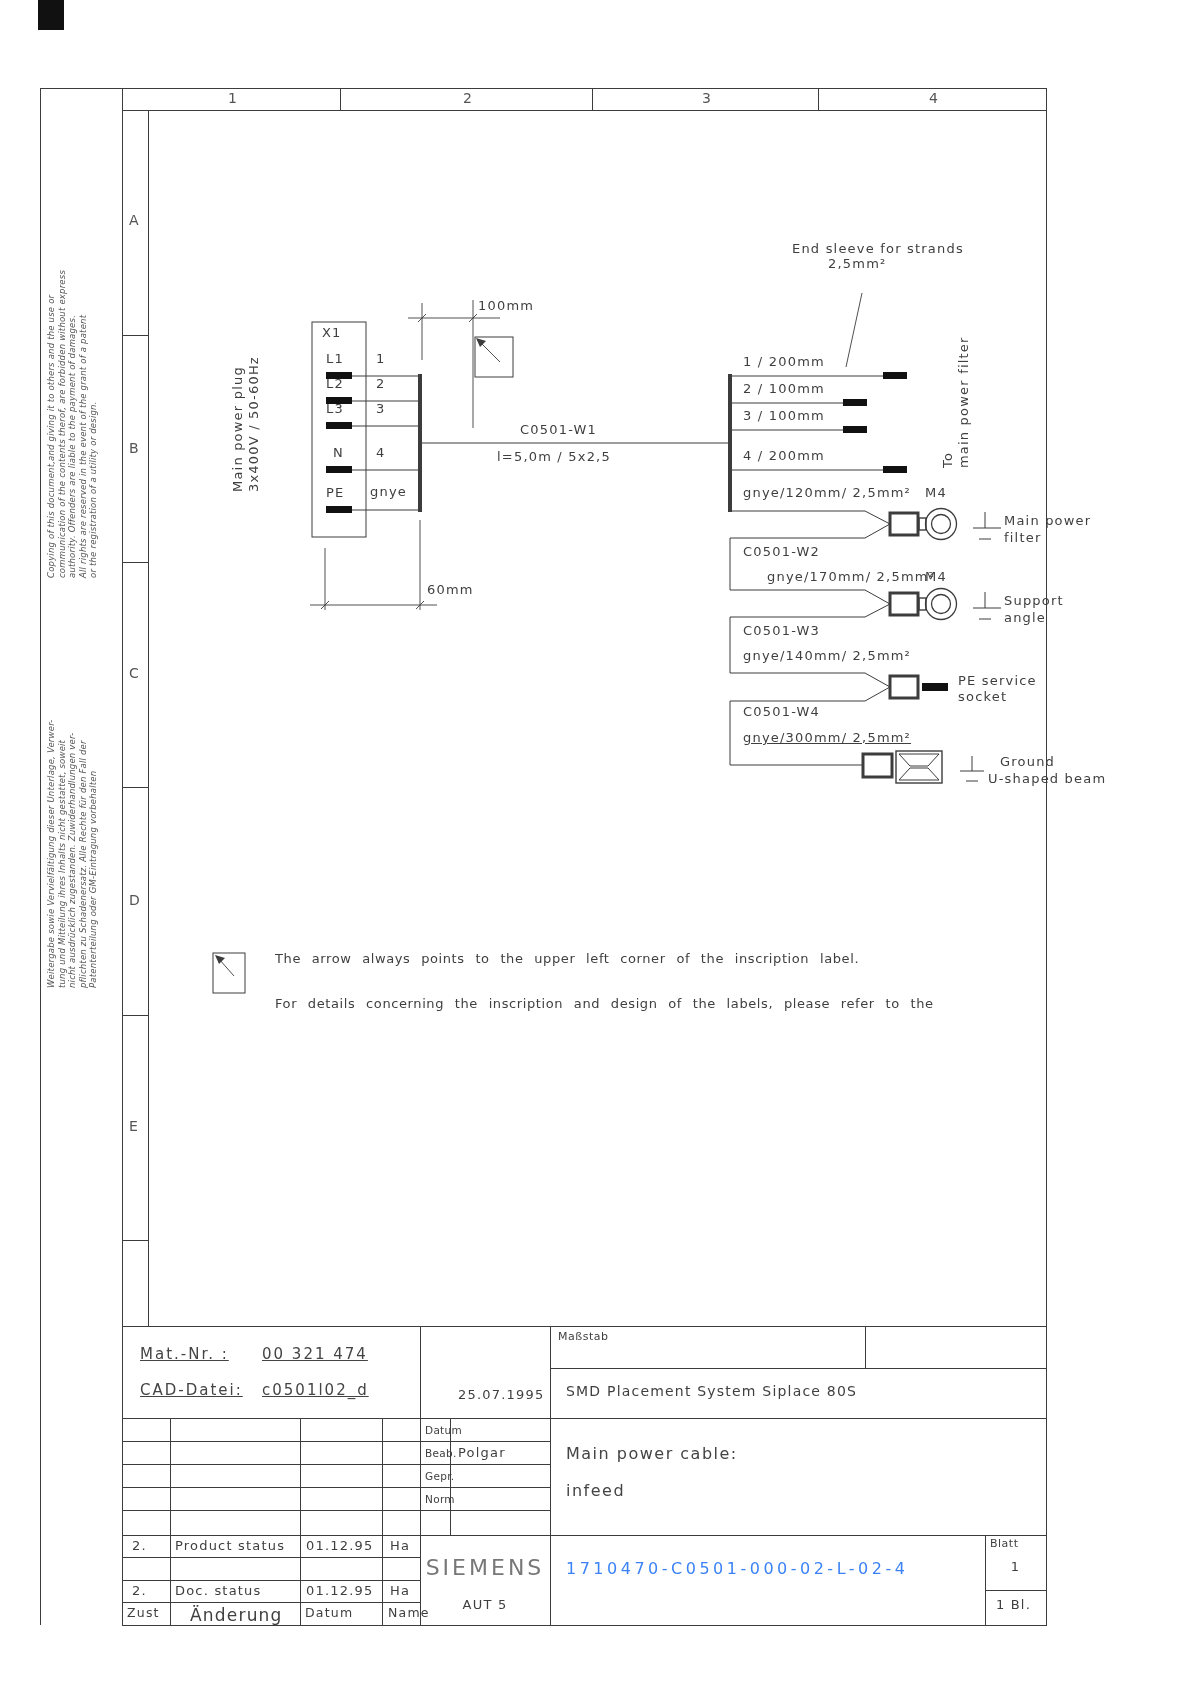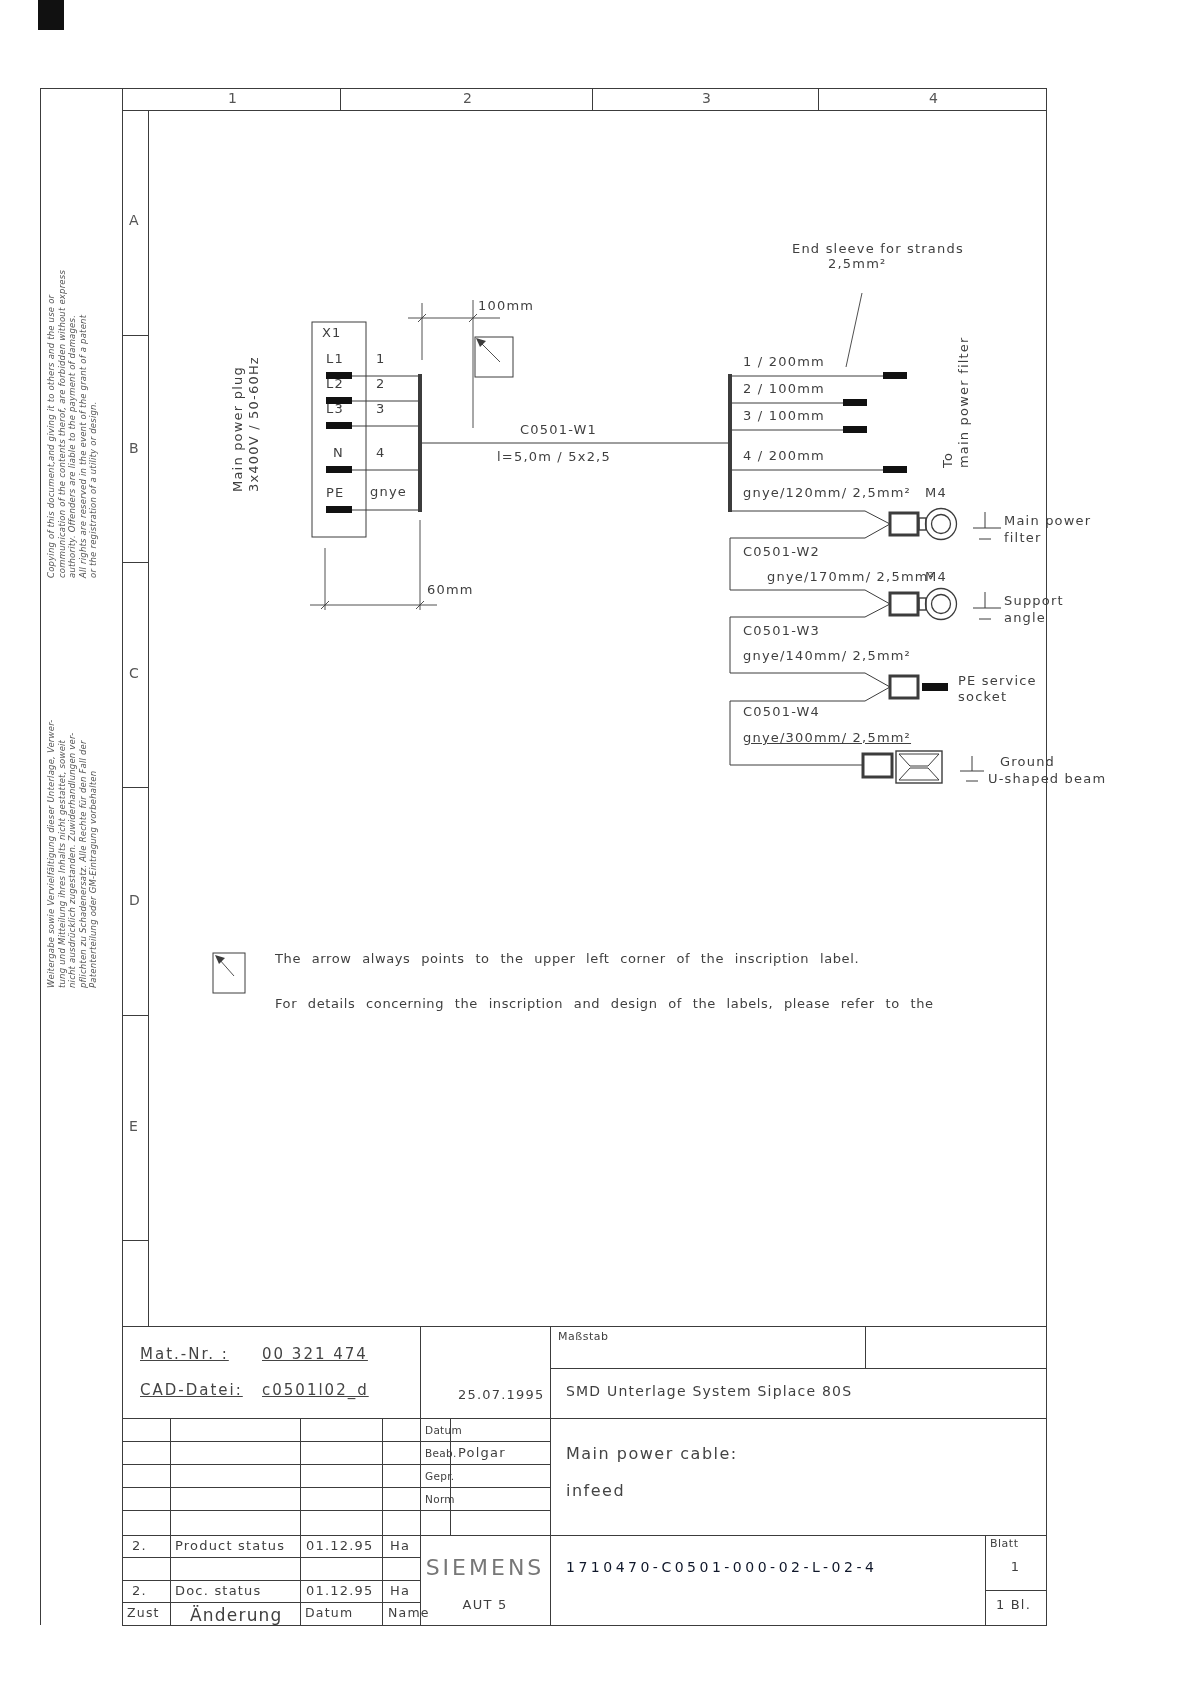"SMD Unterlage System Siplace 80S" div.t { text: Unterlage -> Placement }
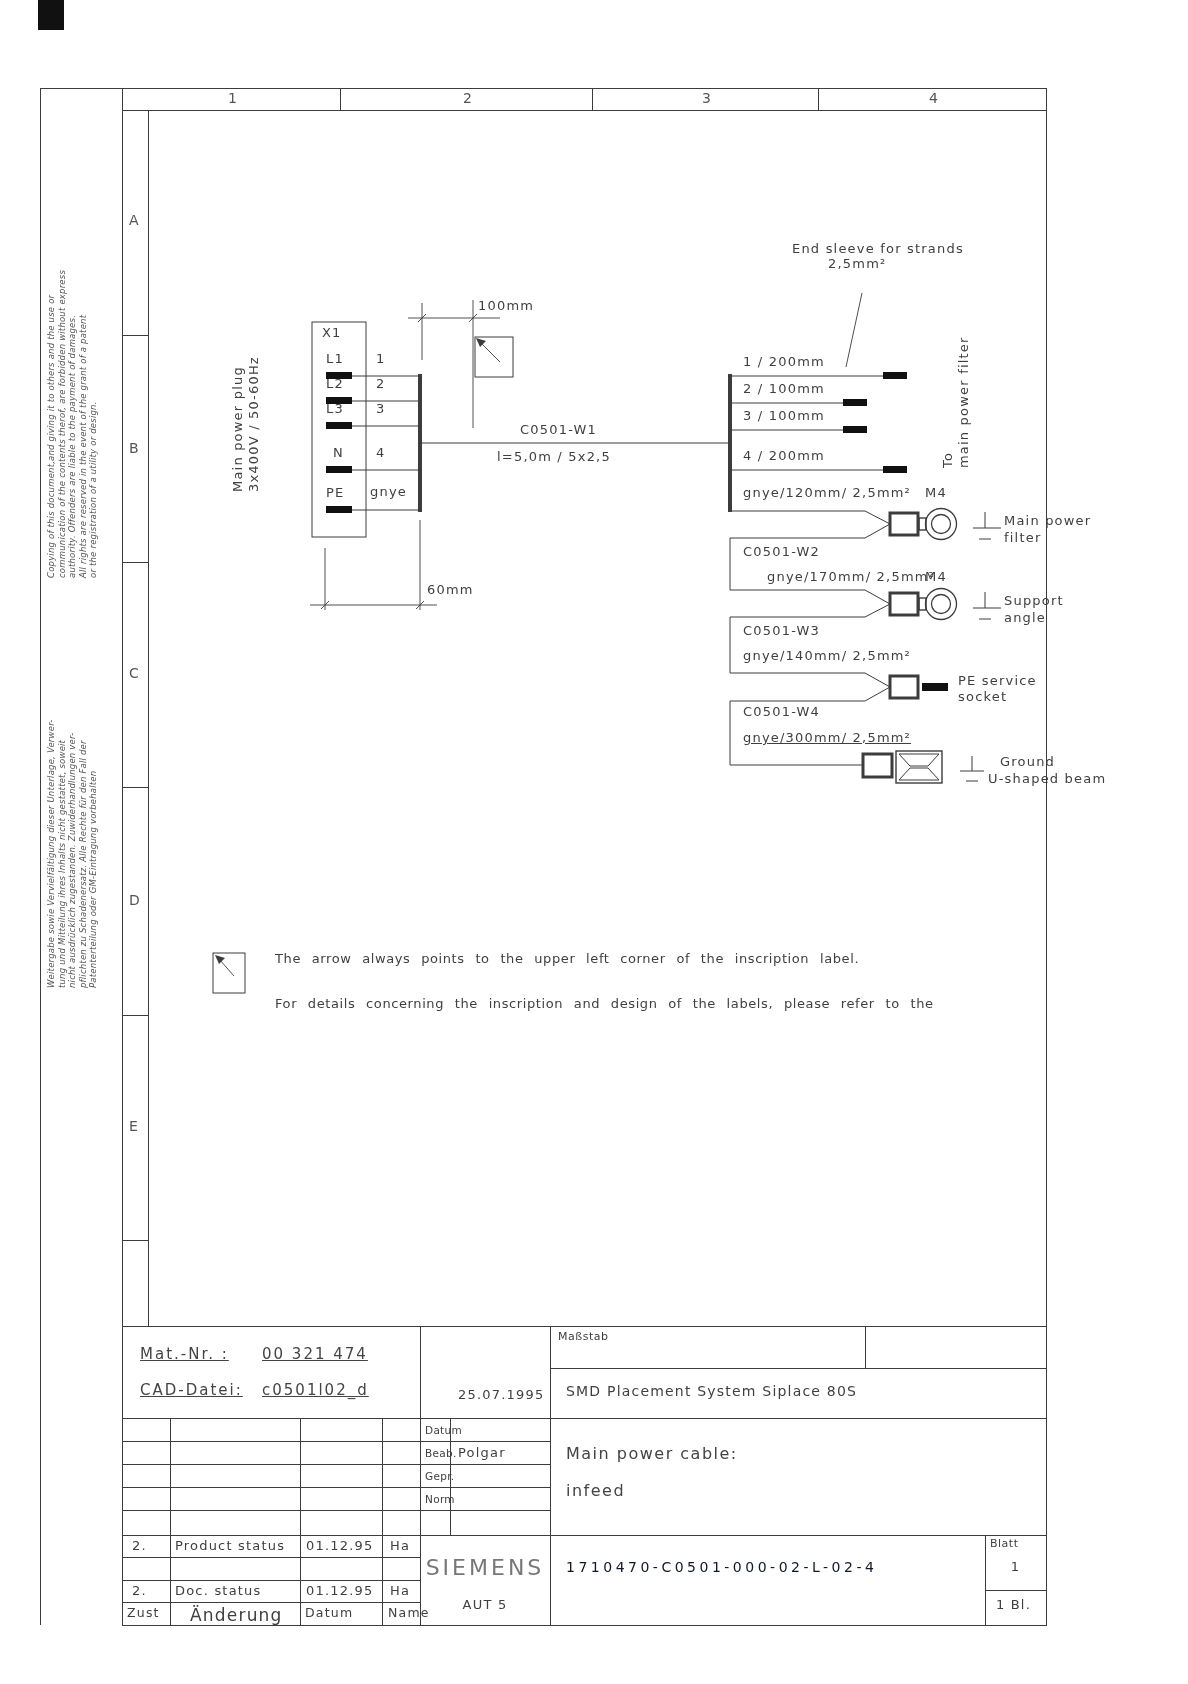"1710470-C0501-000-02-L-02-4" .docnum { color: #0f172a -> #3b82f6; font-size: 14px -> 16px }
